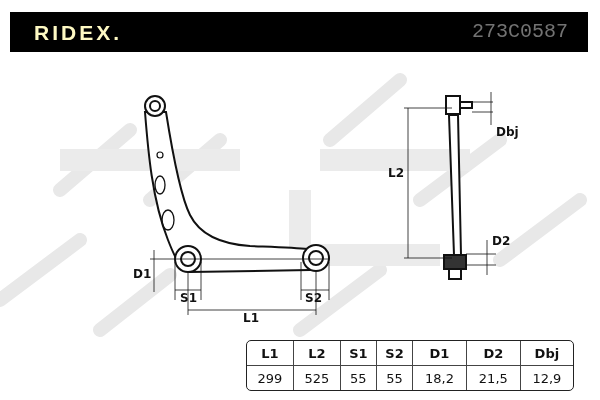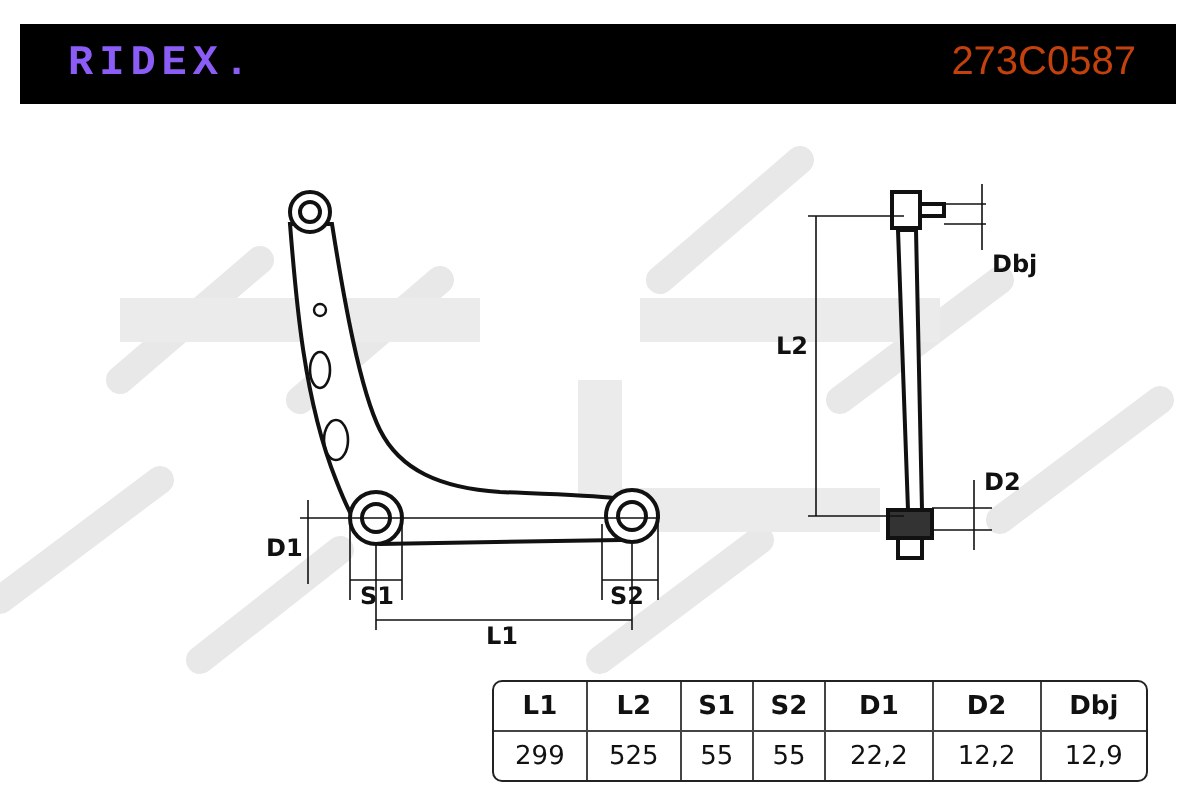"RIDEX." .logo { color: #8b5cf6 -> #fef9c3; font-family: Liberation Mono, monospace -> Liberation Sans, sans-serif }
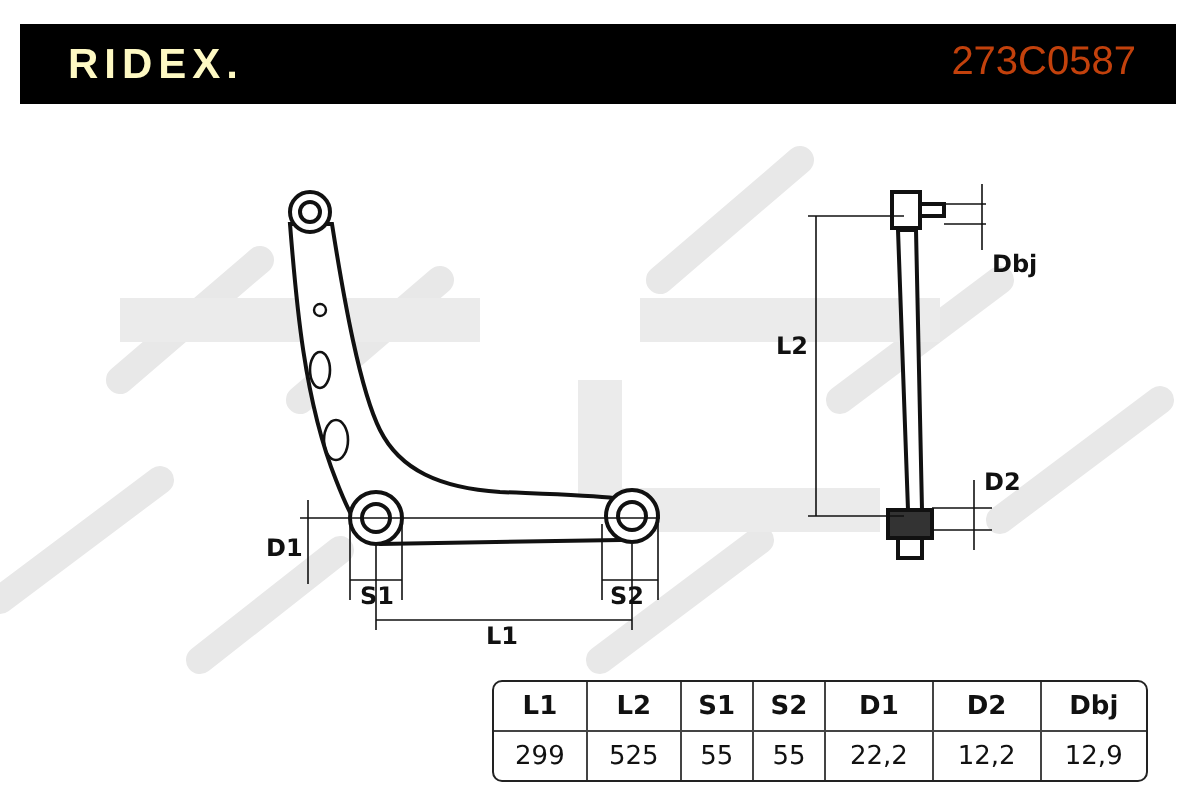"273C0587" .partno { color: #c2410c -> #737373; font-family: Liberation Sans, sans-serif -> Liberation Mono, monospace }
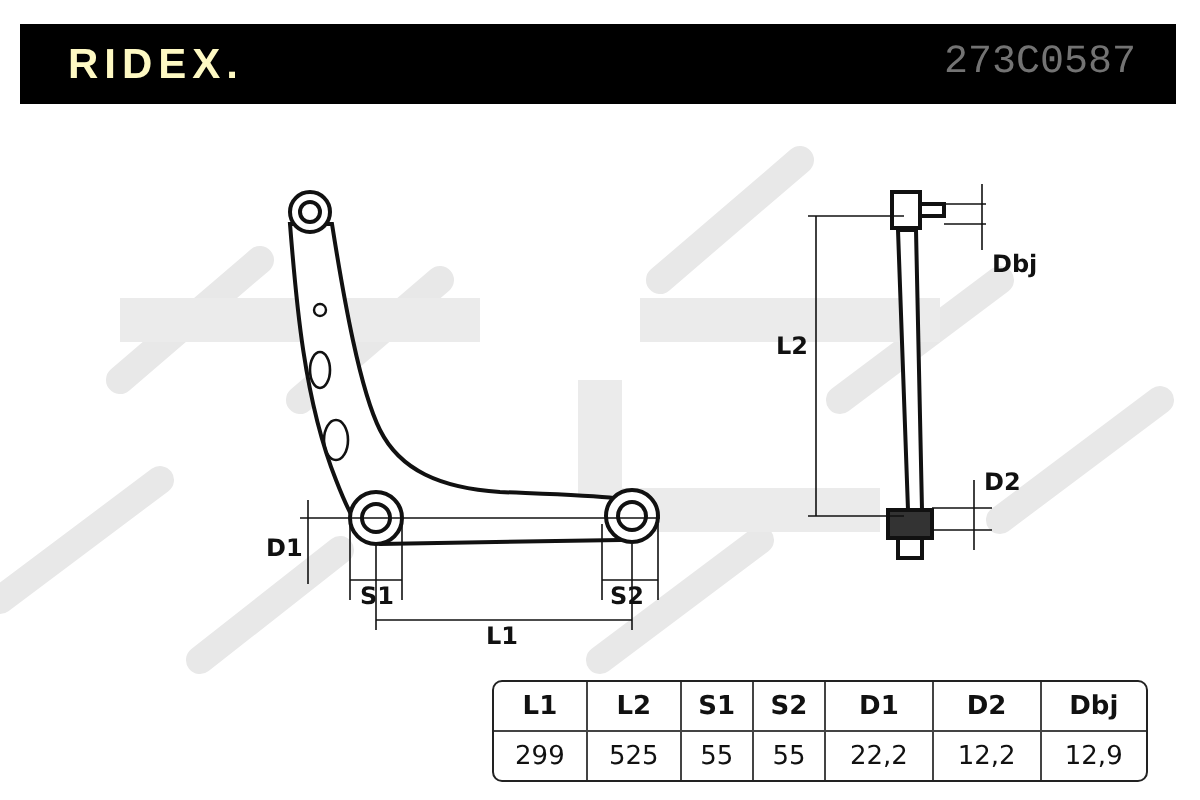"22,2" td { text: 22,2 -> 18,2 }
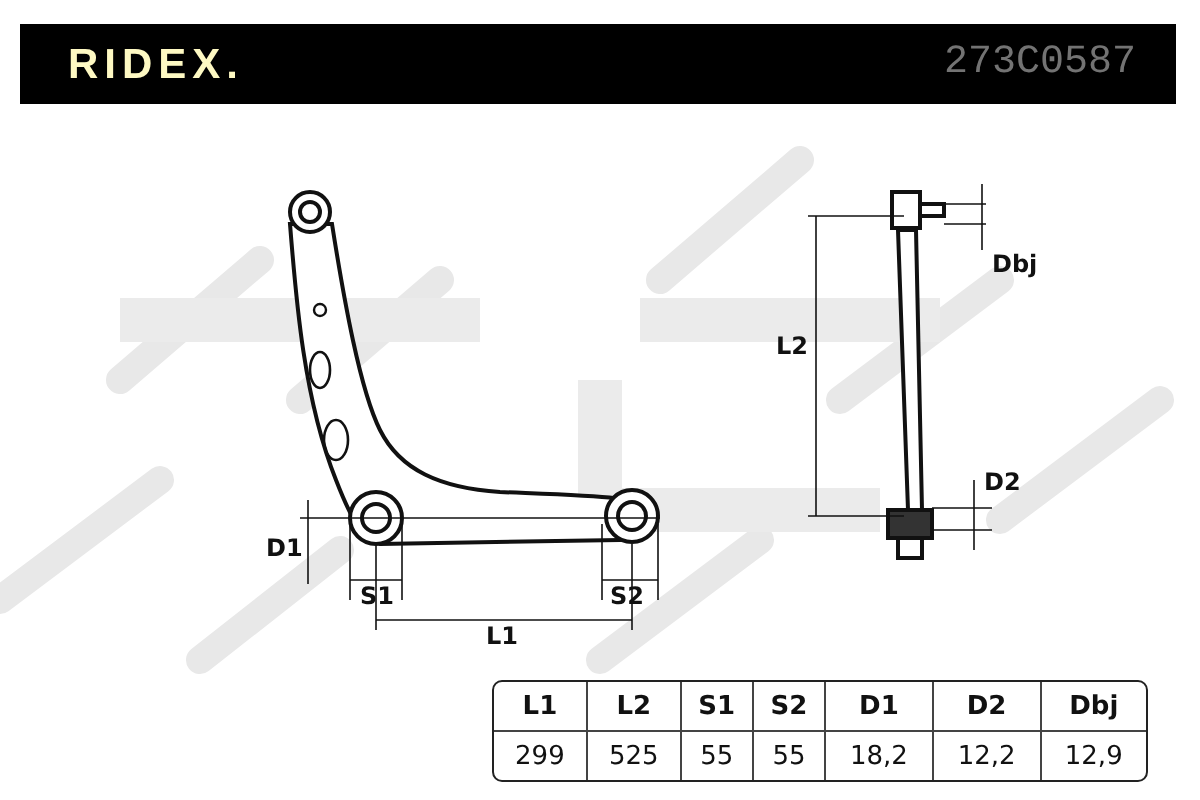"12,2" td { text: 12,2 -> 21,5 }
